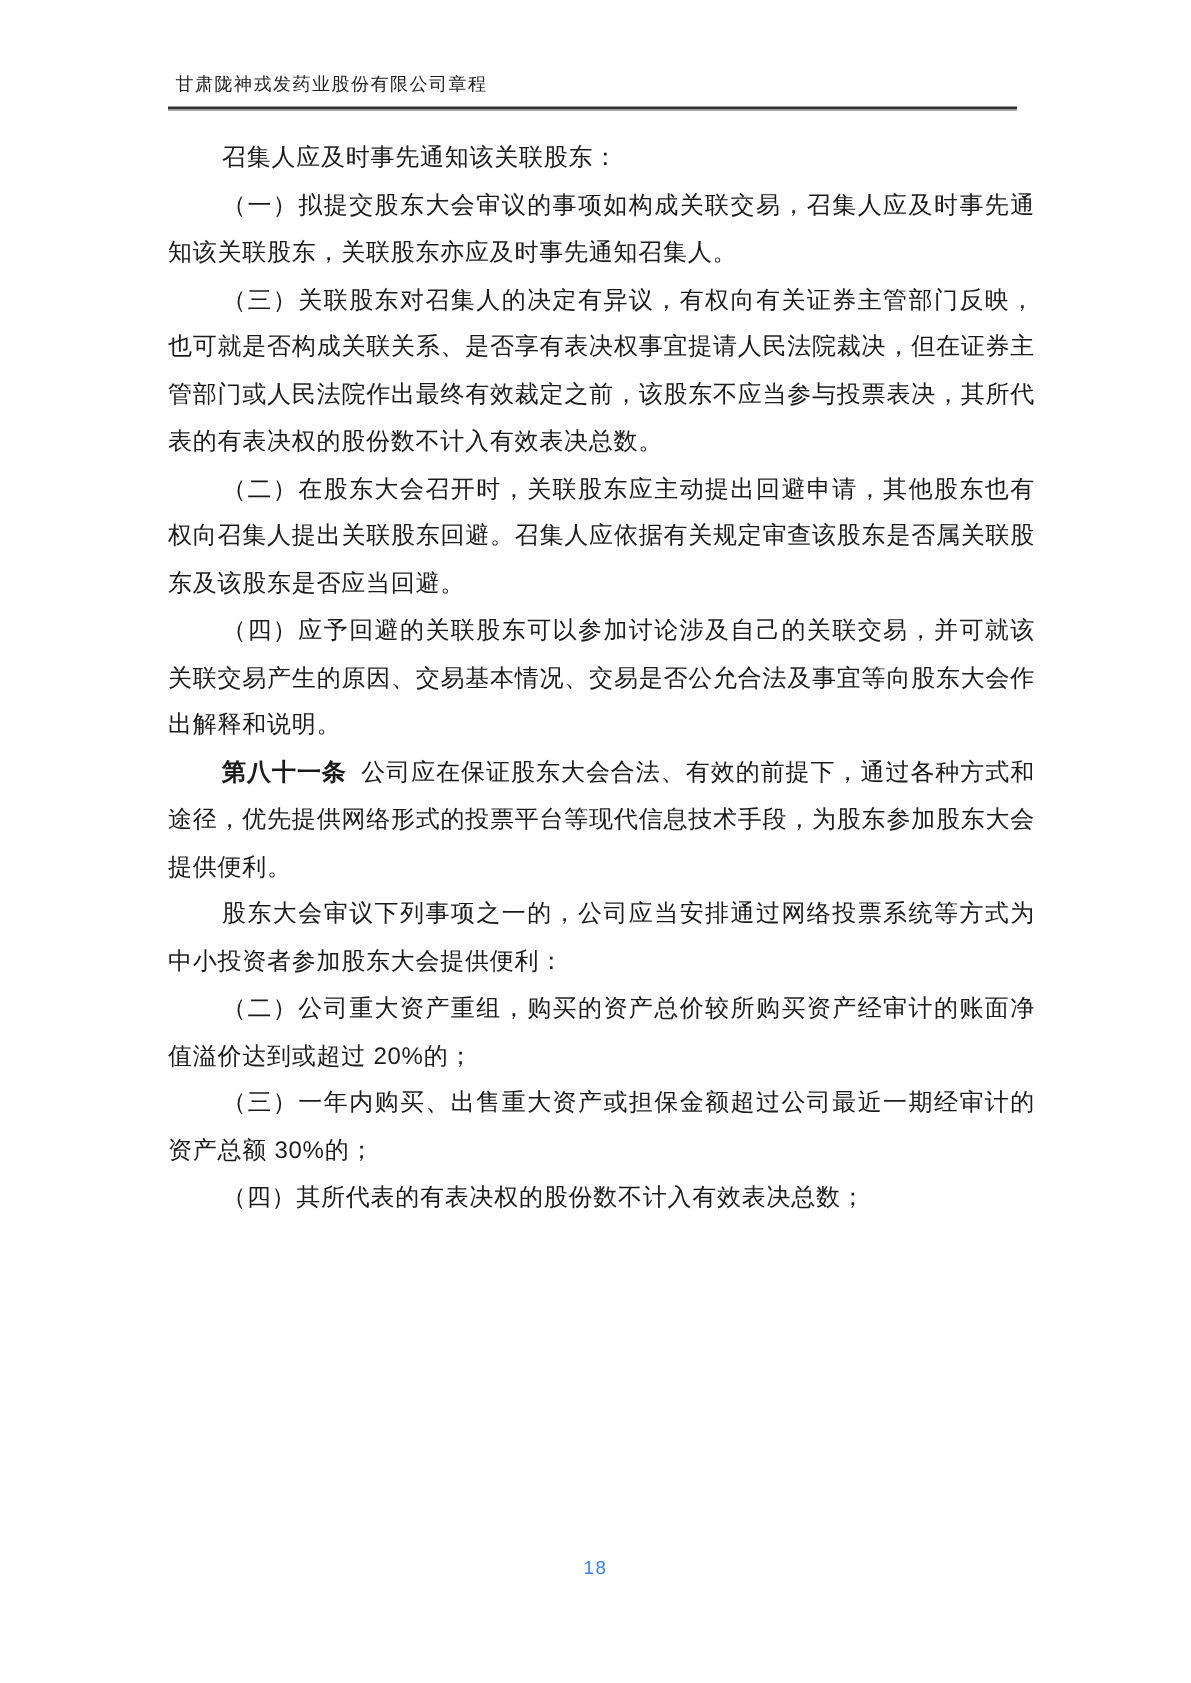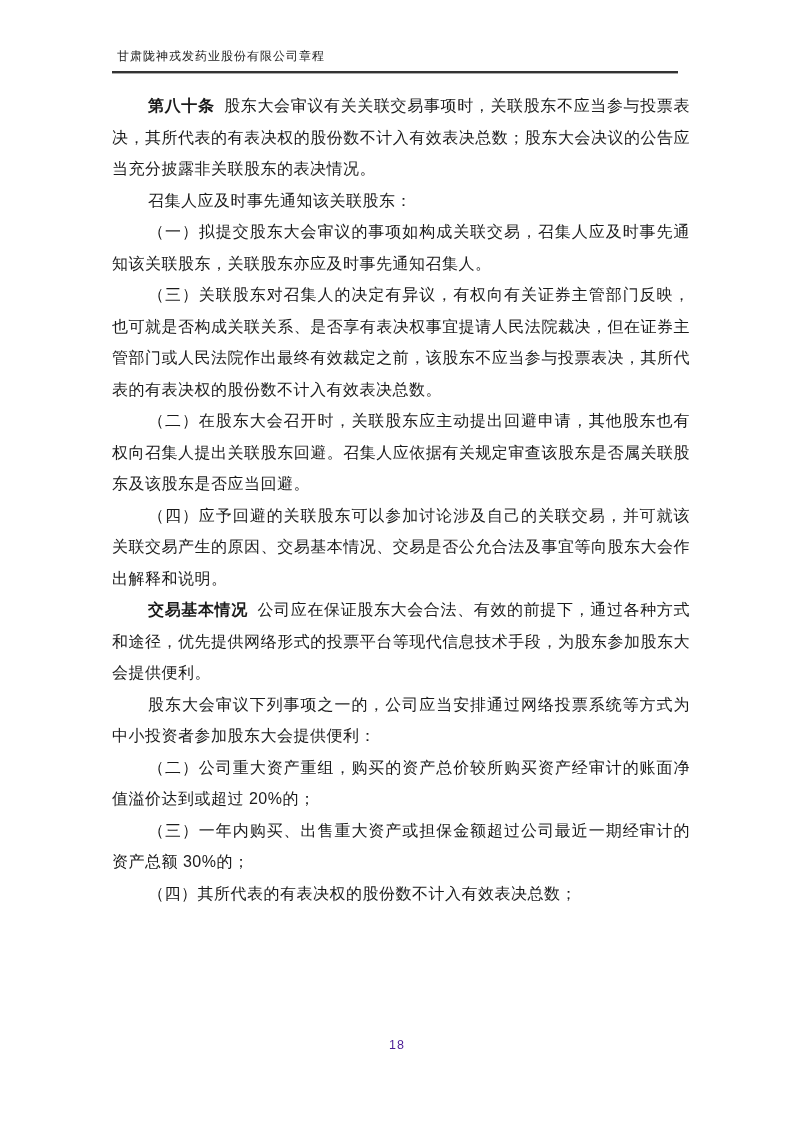"第八十条" p { html: <p><span>第八十条</span><span>股东大会审议有关关联交易事项时，关联股东不应当参与投票表决，其所代表的有表决权的股份数不计入有效表决总数；股东大会决议的公告应当充分披露非关联股东的表决情况。</span></p> -> none }
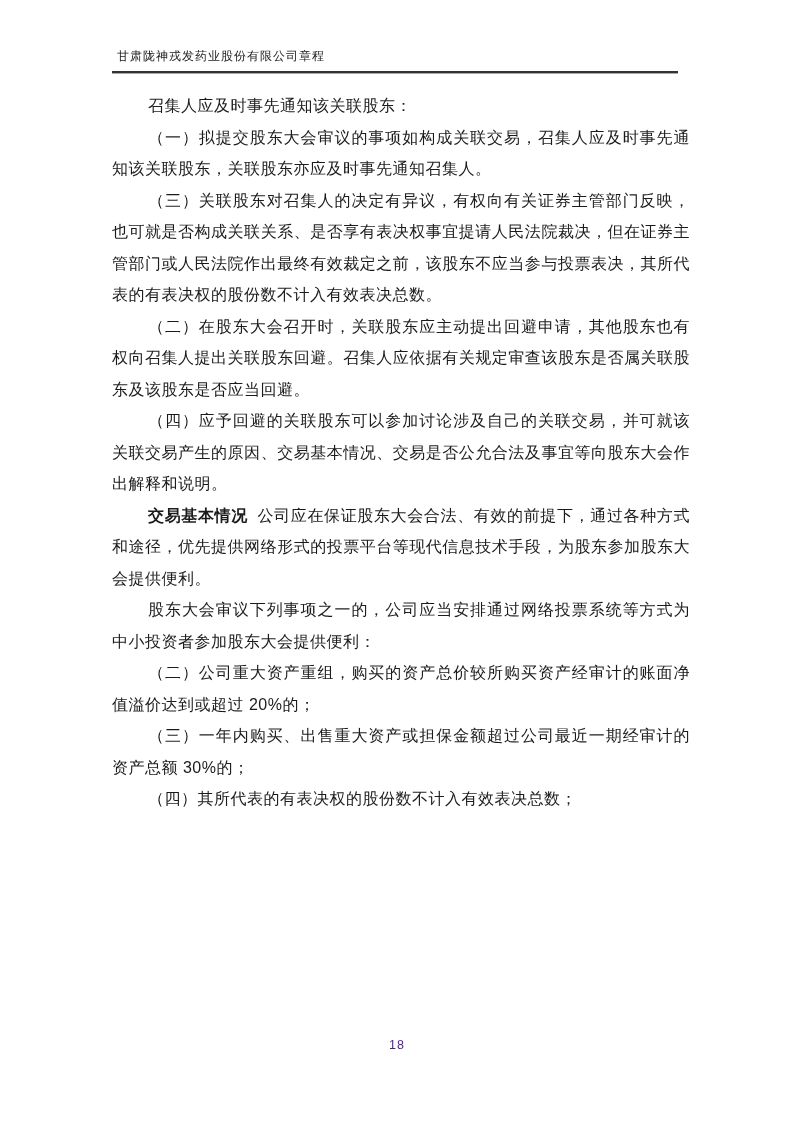"交易基本情况" span.bold-prefix { text: 交易基本情况 -> 第八十一条 }
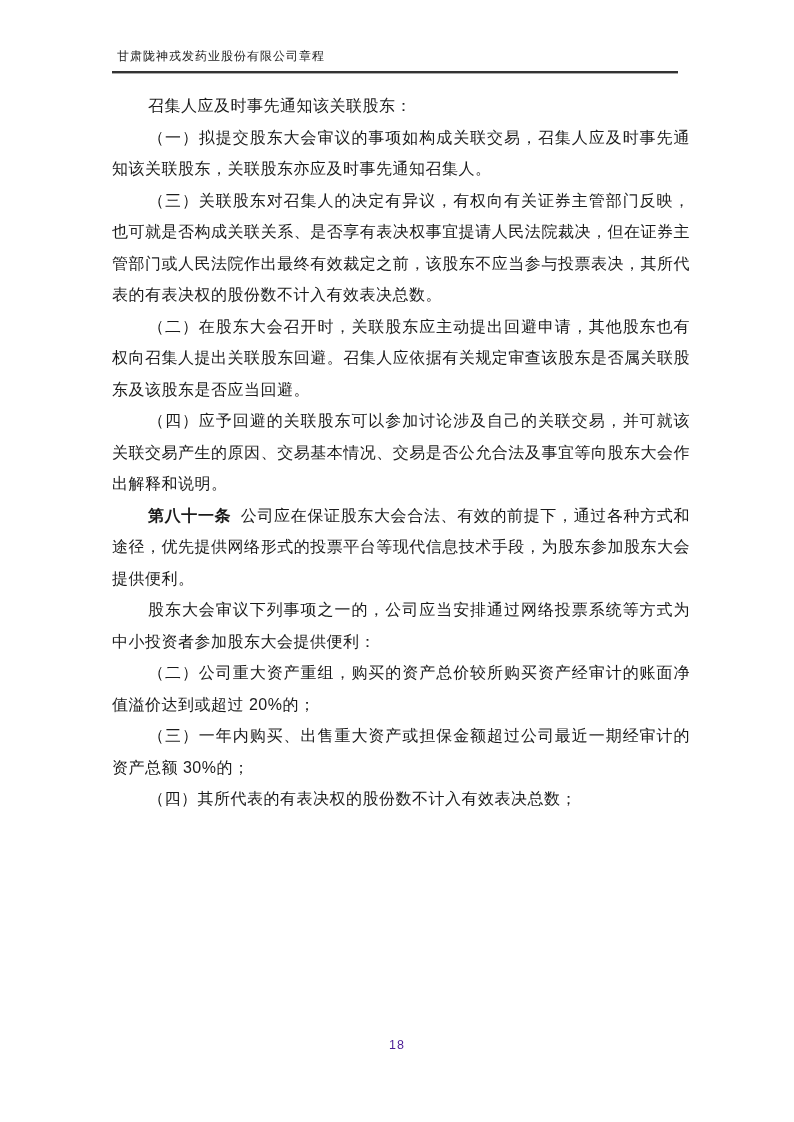"18" .footer { color: #4c1d95 -> #3b82f6 }
